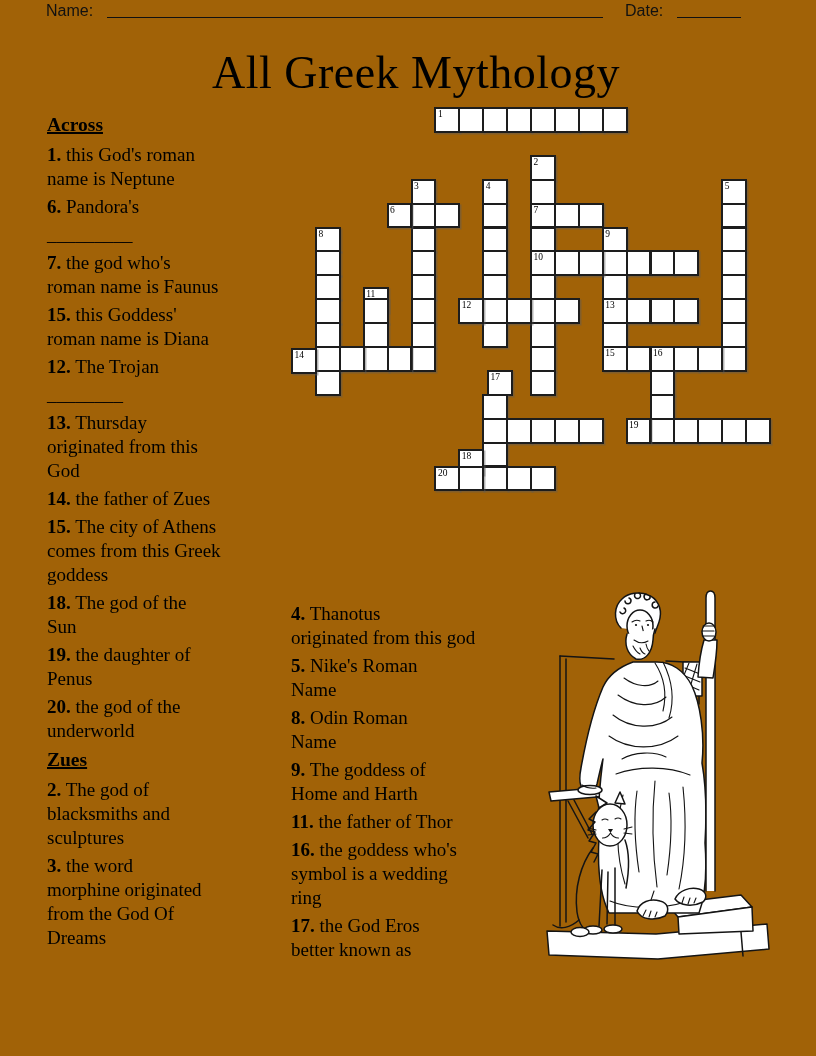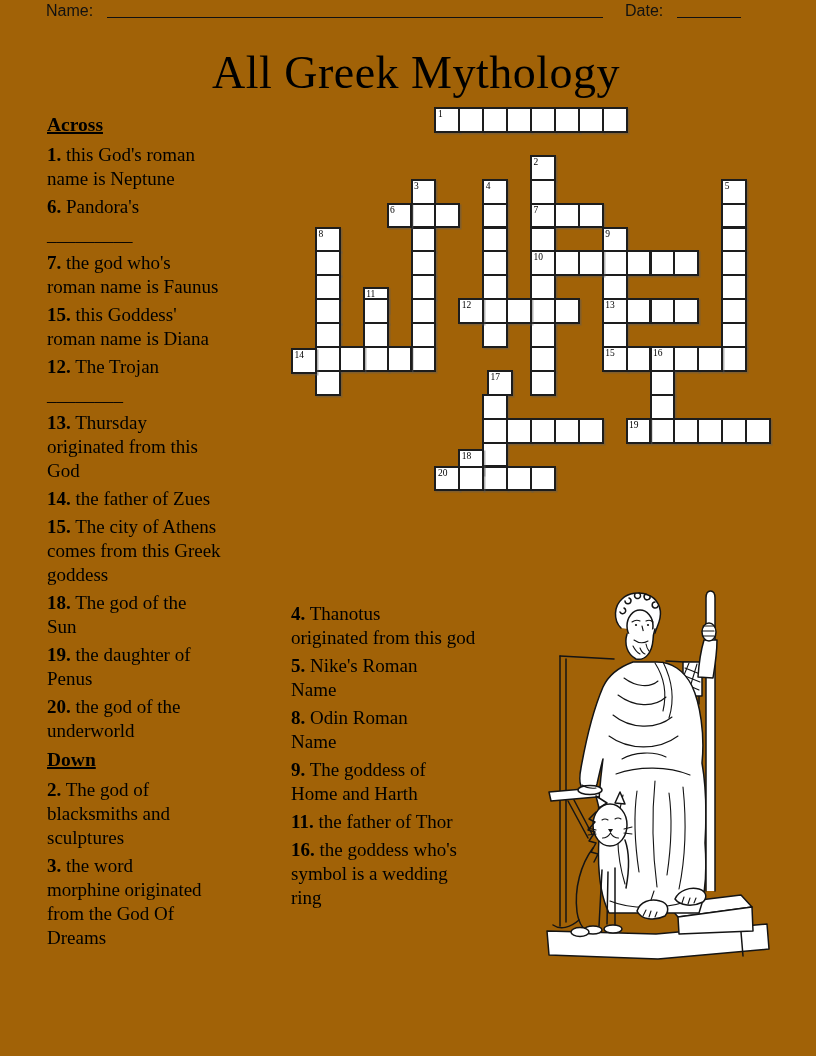"Down" div.clue-head { text: Down -> Zues }
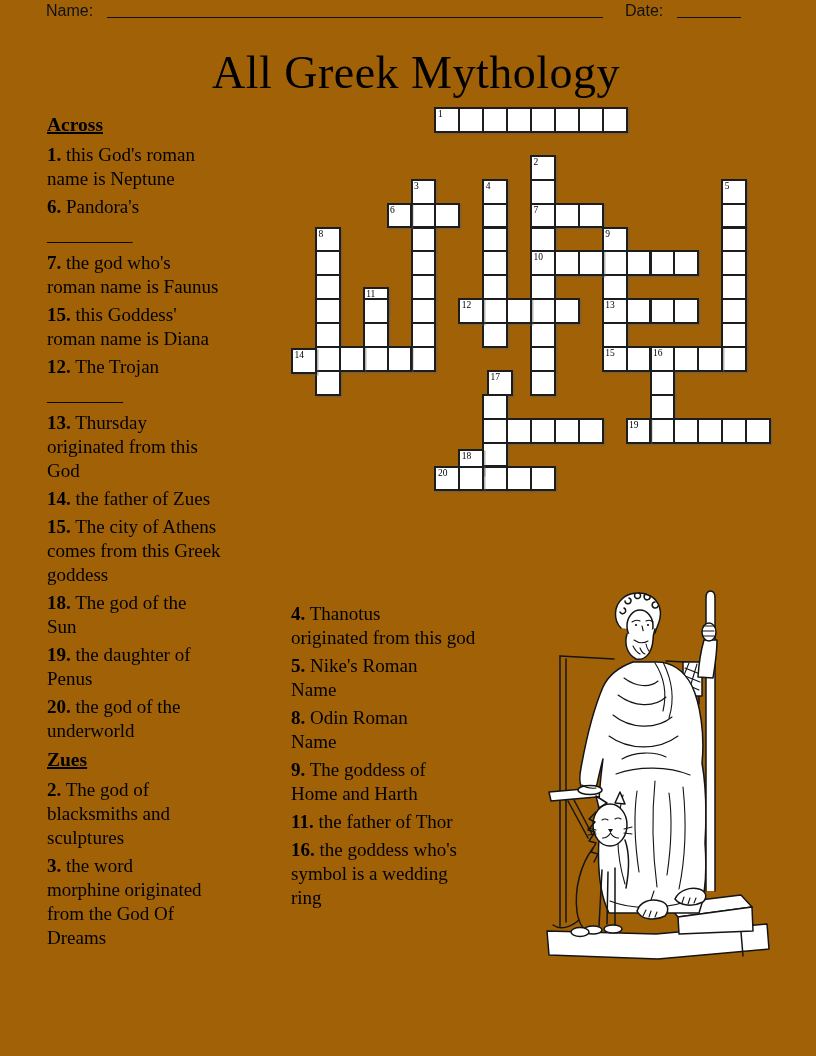"17. the God Eros" p.clue { html: none -> <p><span>17.</span> the God Eros<br>better known as</p> }
